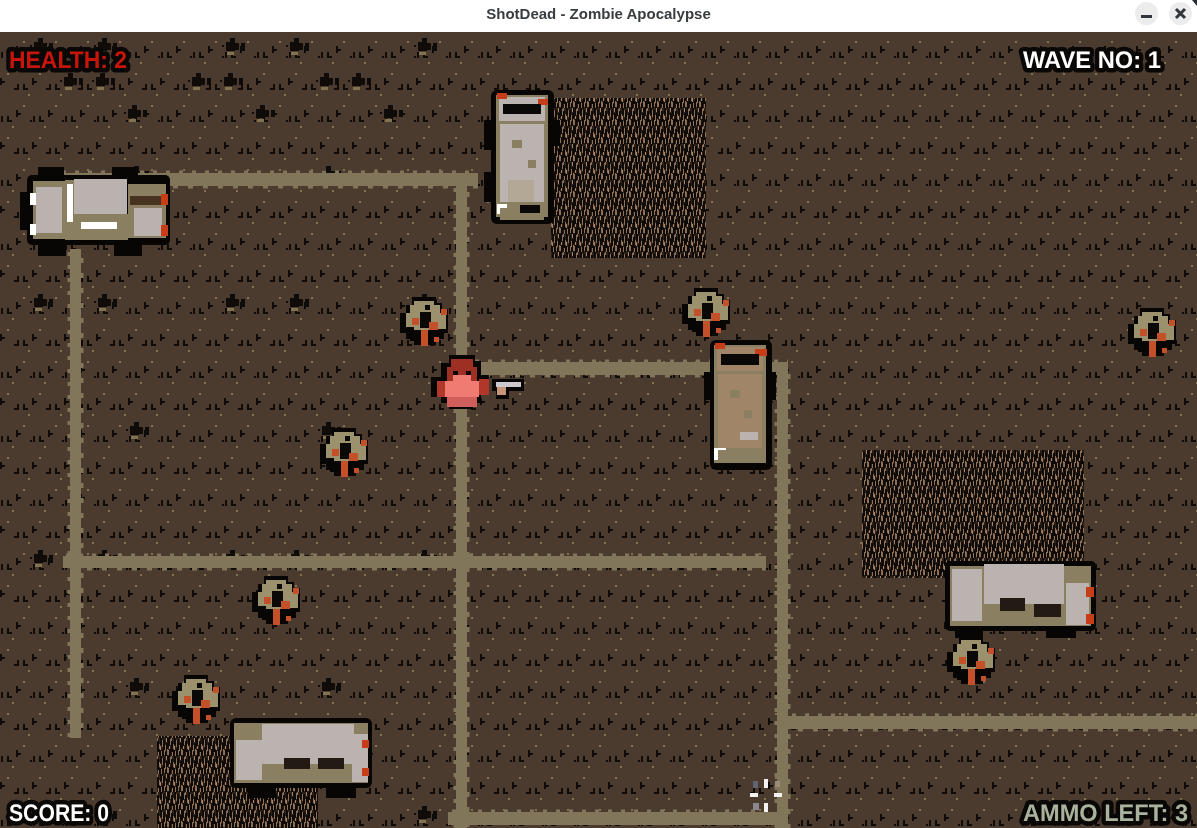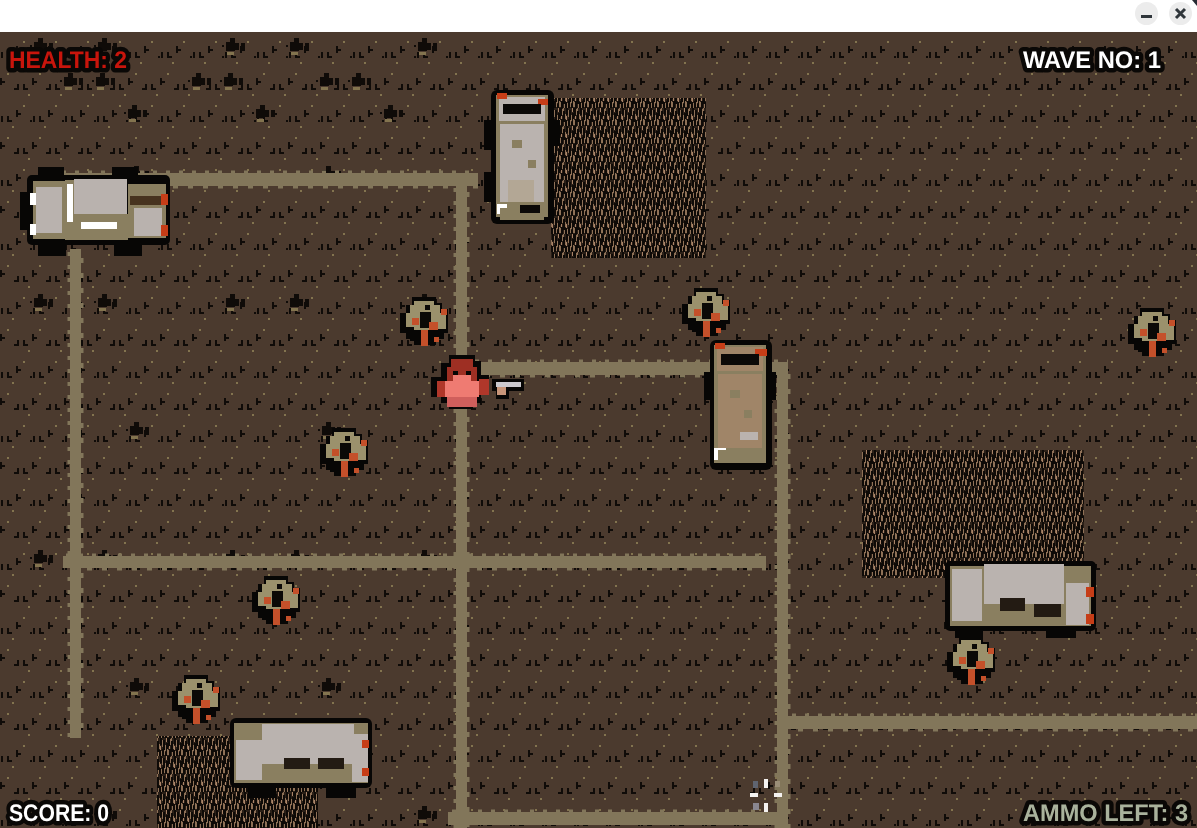"ShotDead - Zombie Apocalypse" div.title { html: none -> <div>ShotDead - Zombie Apocalypse</div> }
